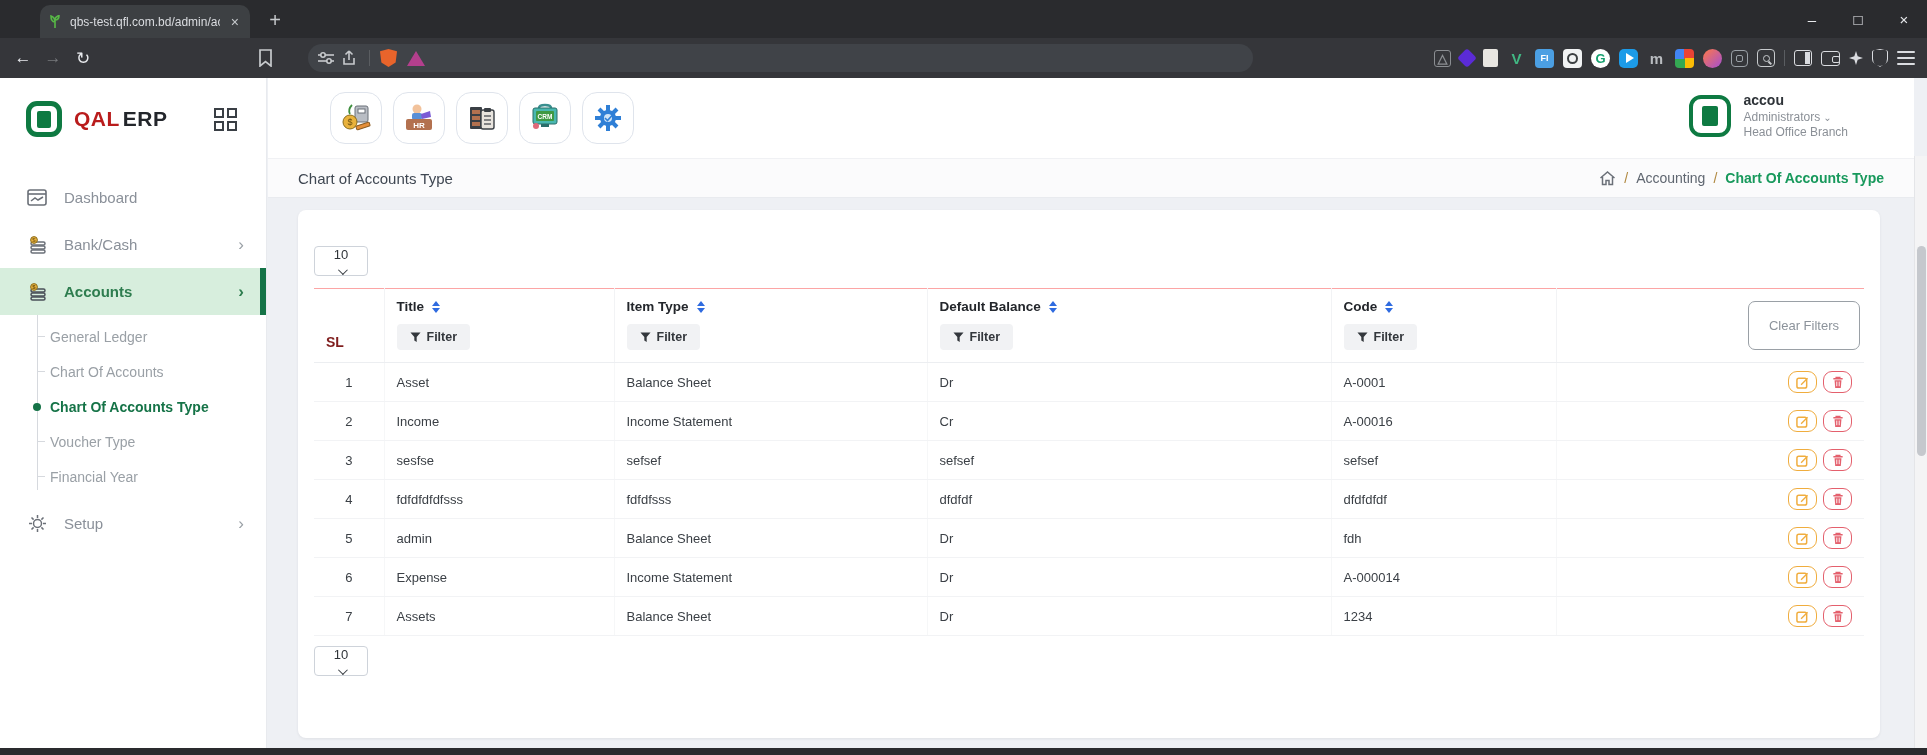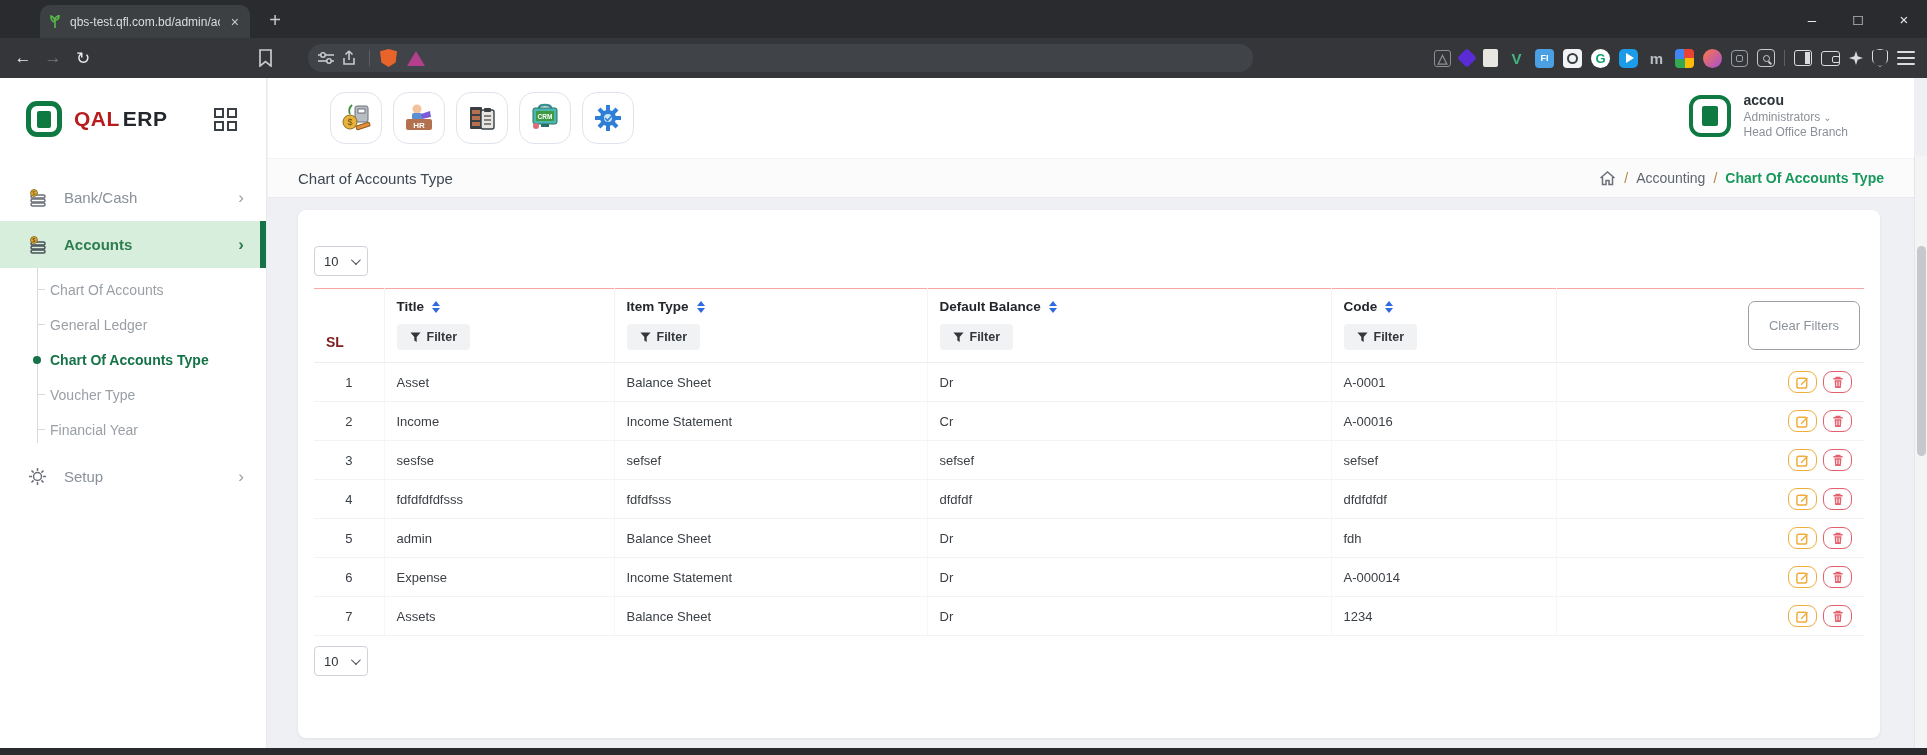"Dashboard" div.menu-item { html: none -> <div> <span> <svg> <rect></rect> <line></line> <polyline></polyline> </svg> </span> <span>Dashboard</span> </div> }
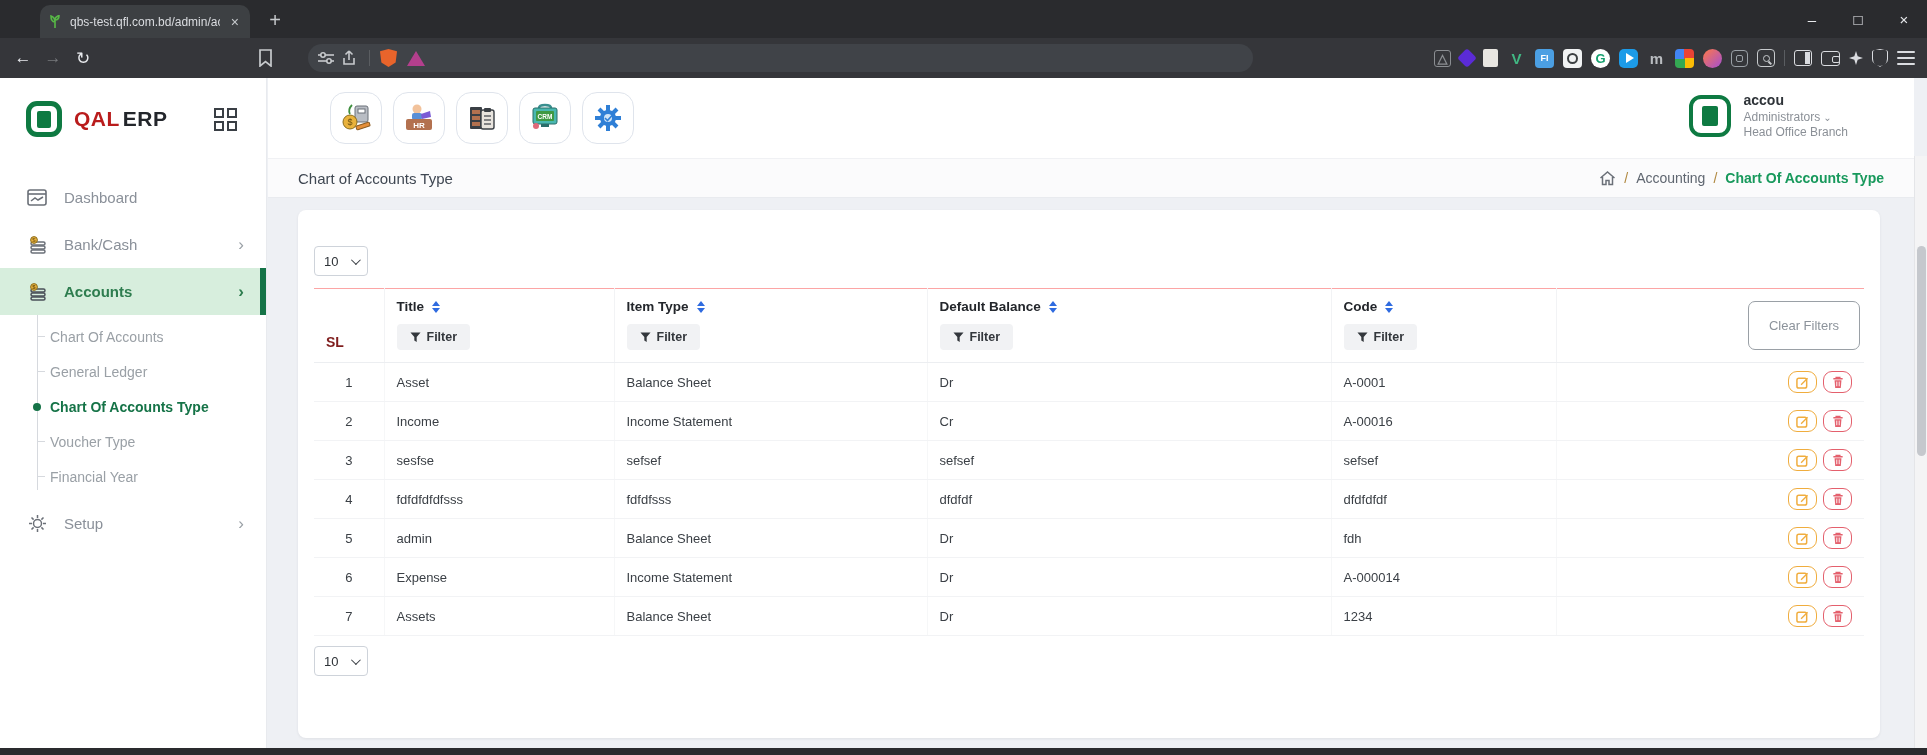"10" .pagesize { flex-direction: none -> column }
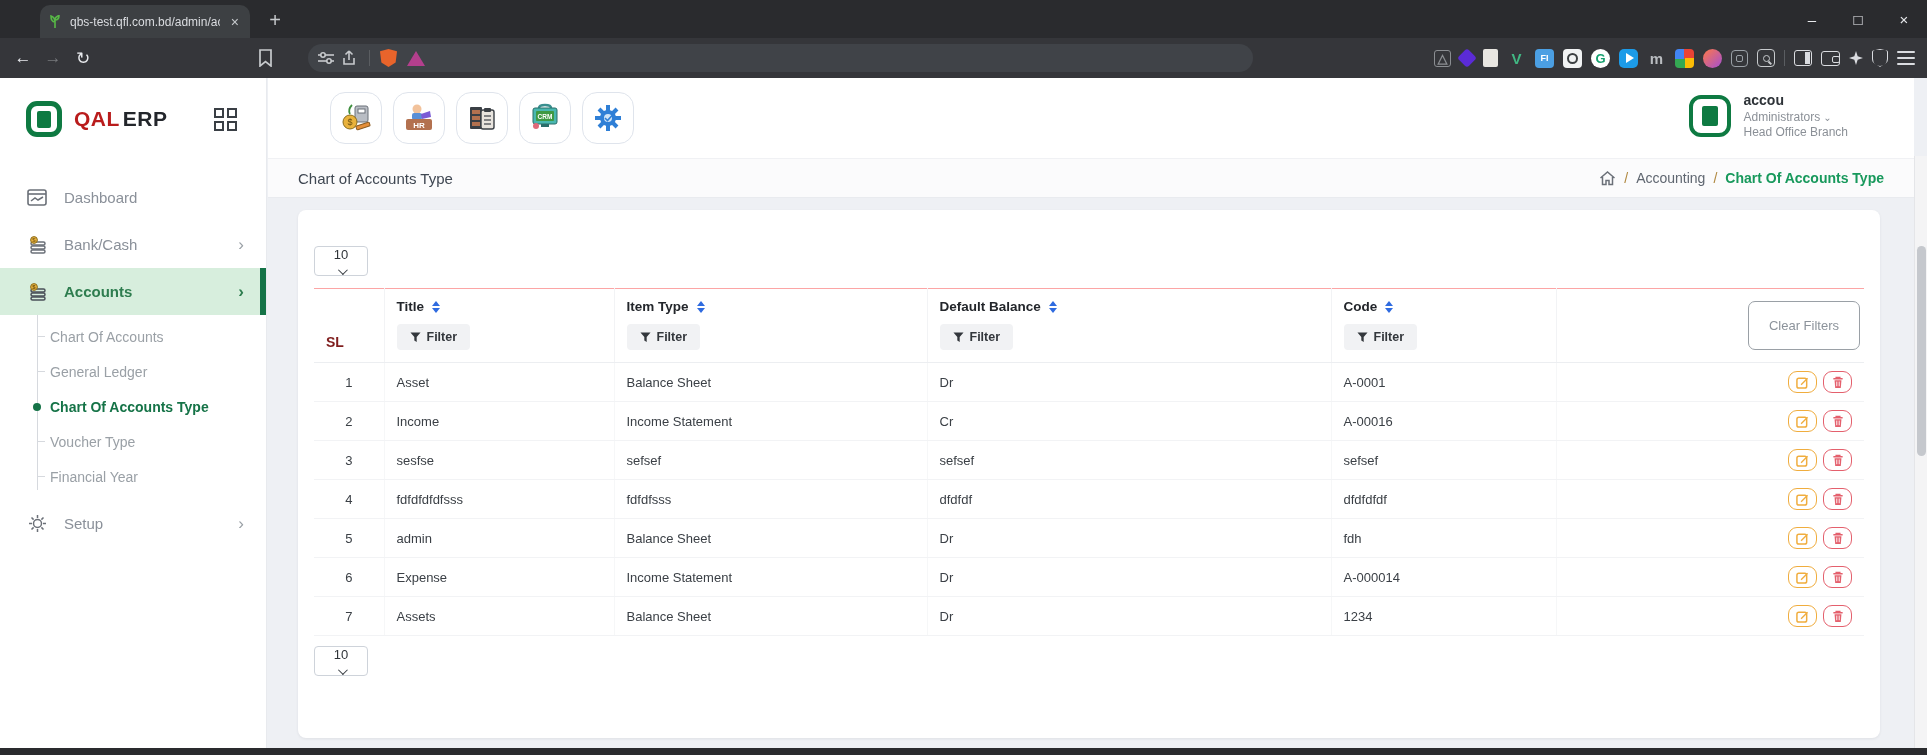"Chart Of Accounts" div.sub-item { order: before "General Ledger" -> after "General Ledger" }
